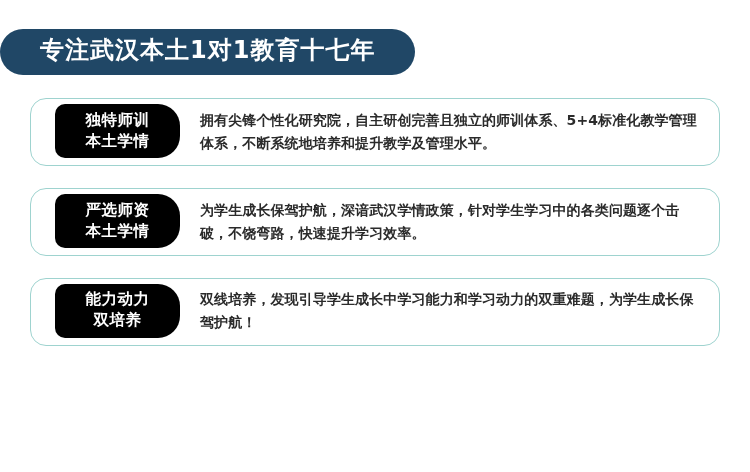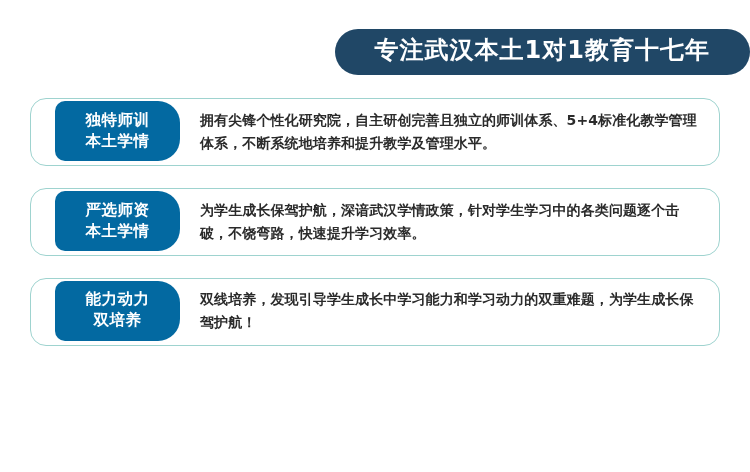"专注武汉本土1对1教育十七年" .header-wrap { justify-content: flex-end -> flex-start }
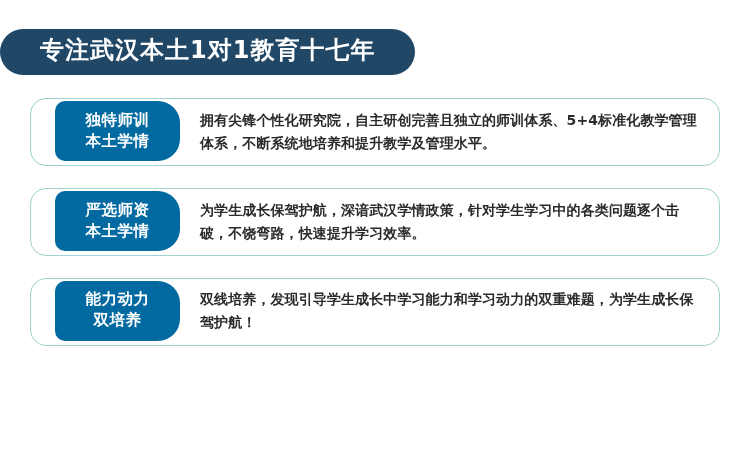"独特师训" .badge { background: #0369a1 -> #000000; height: 60px -> 54px }
